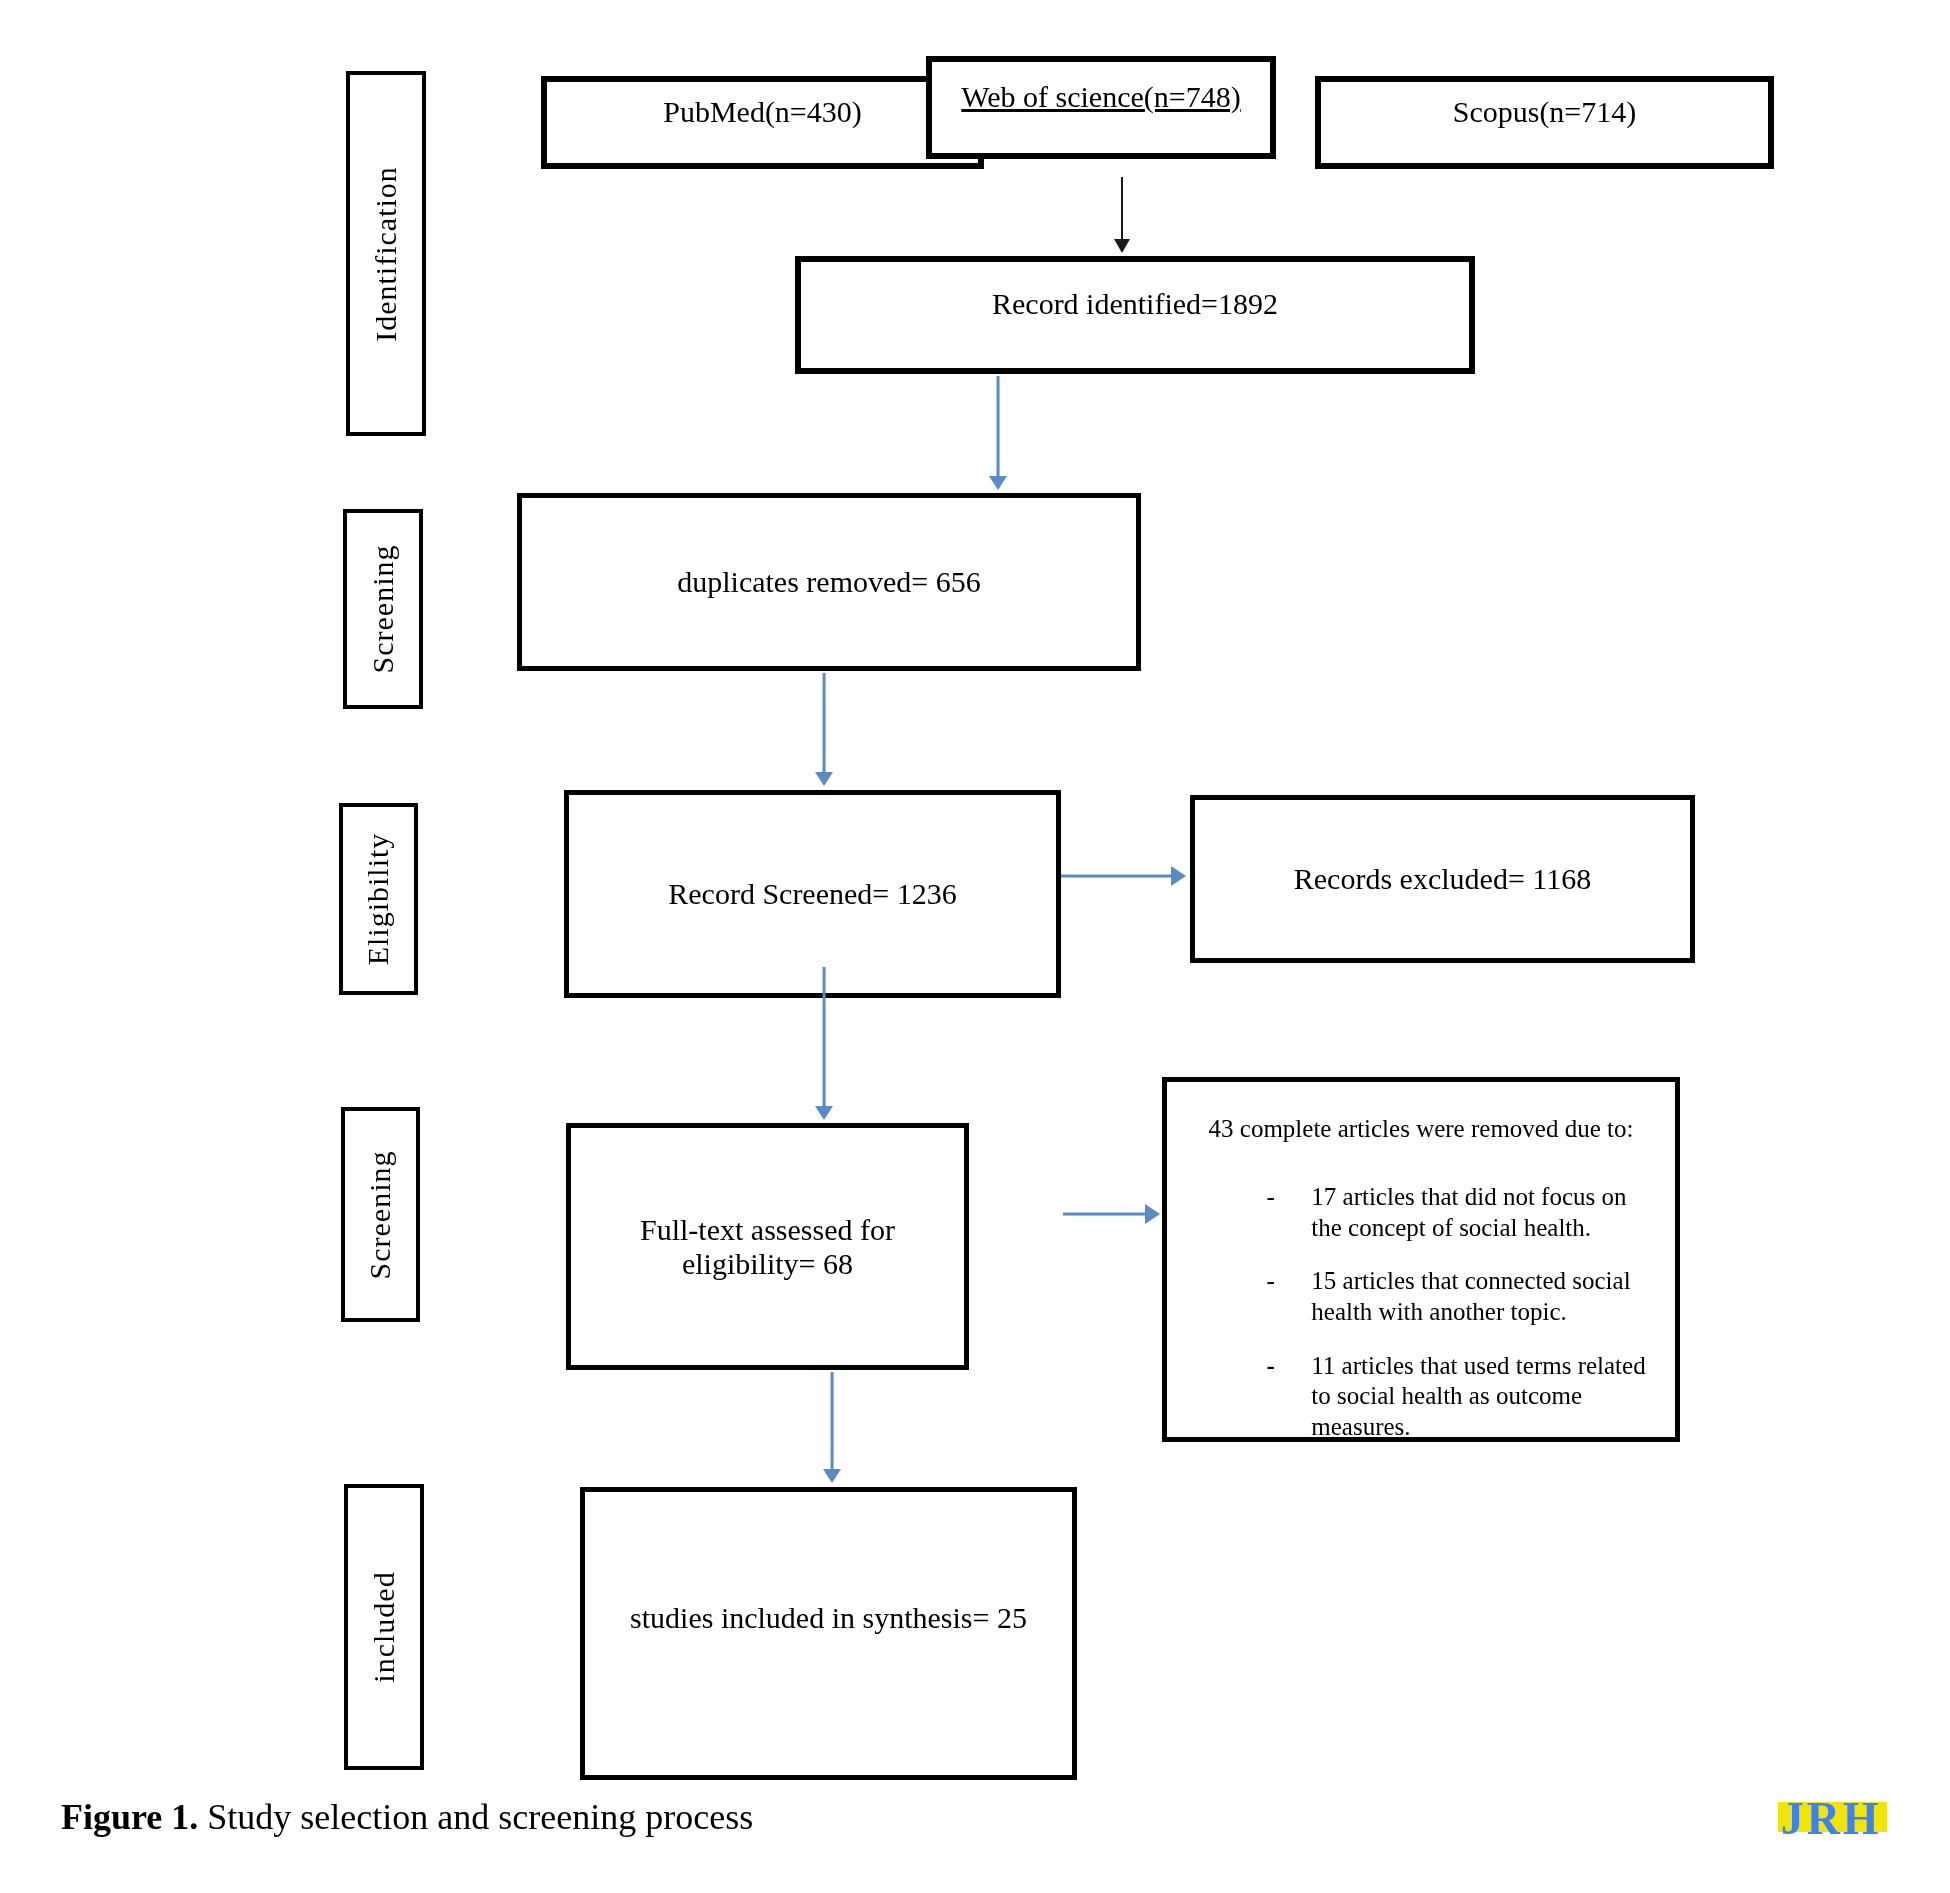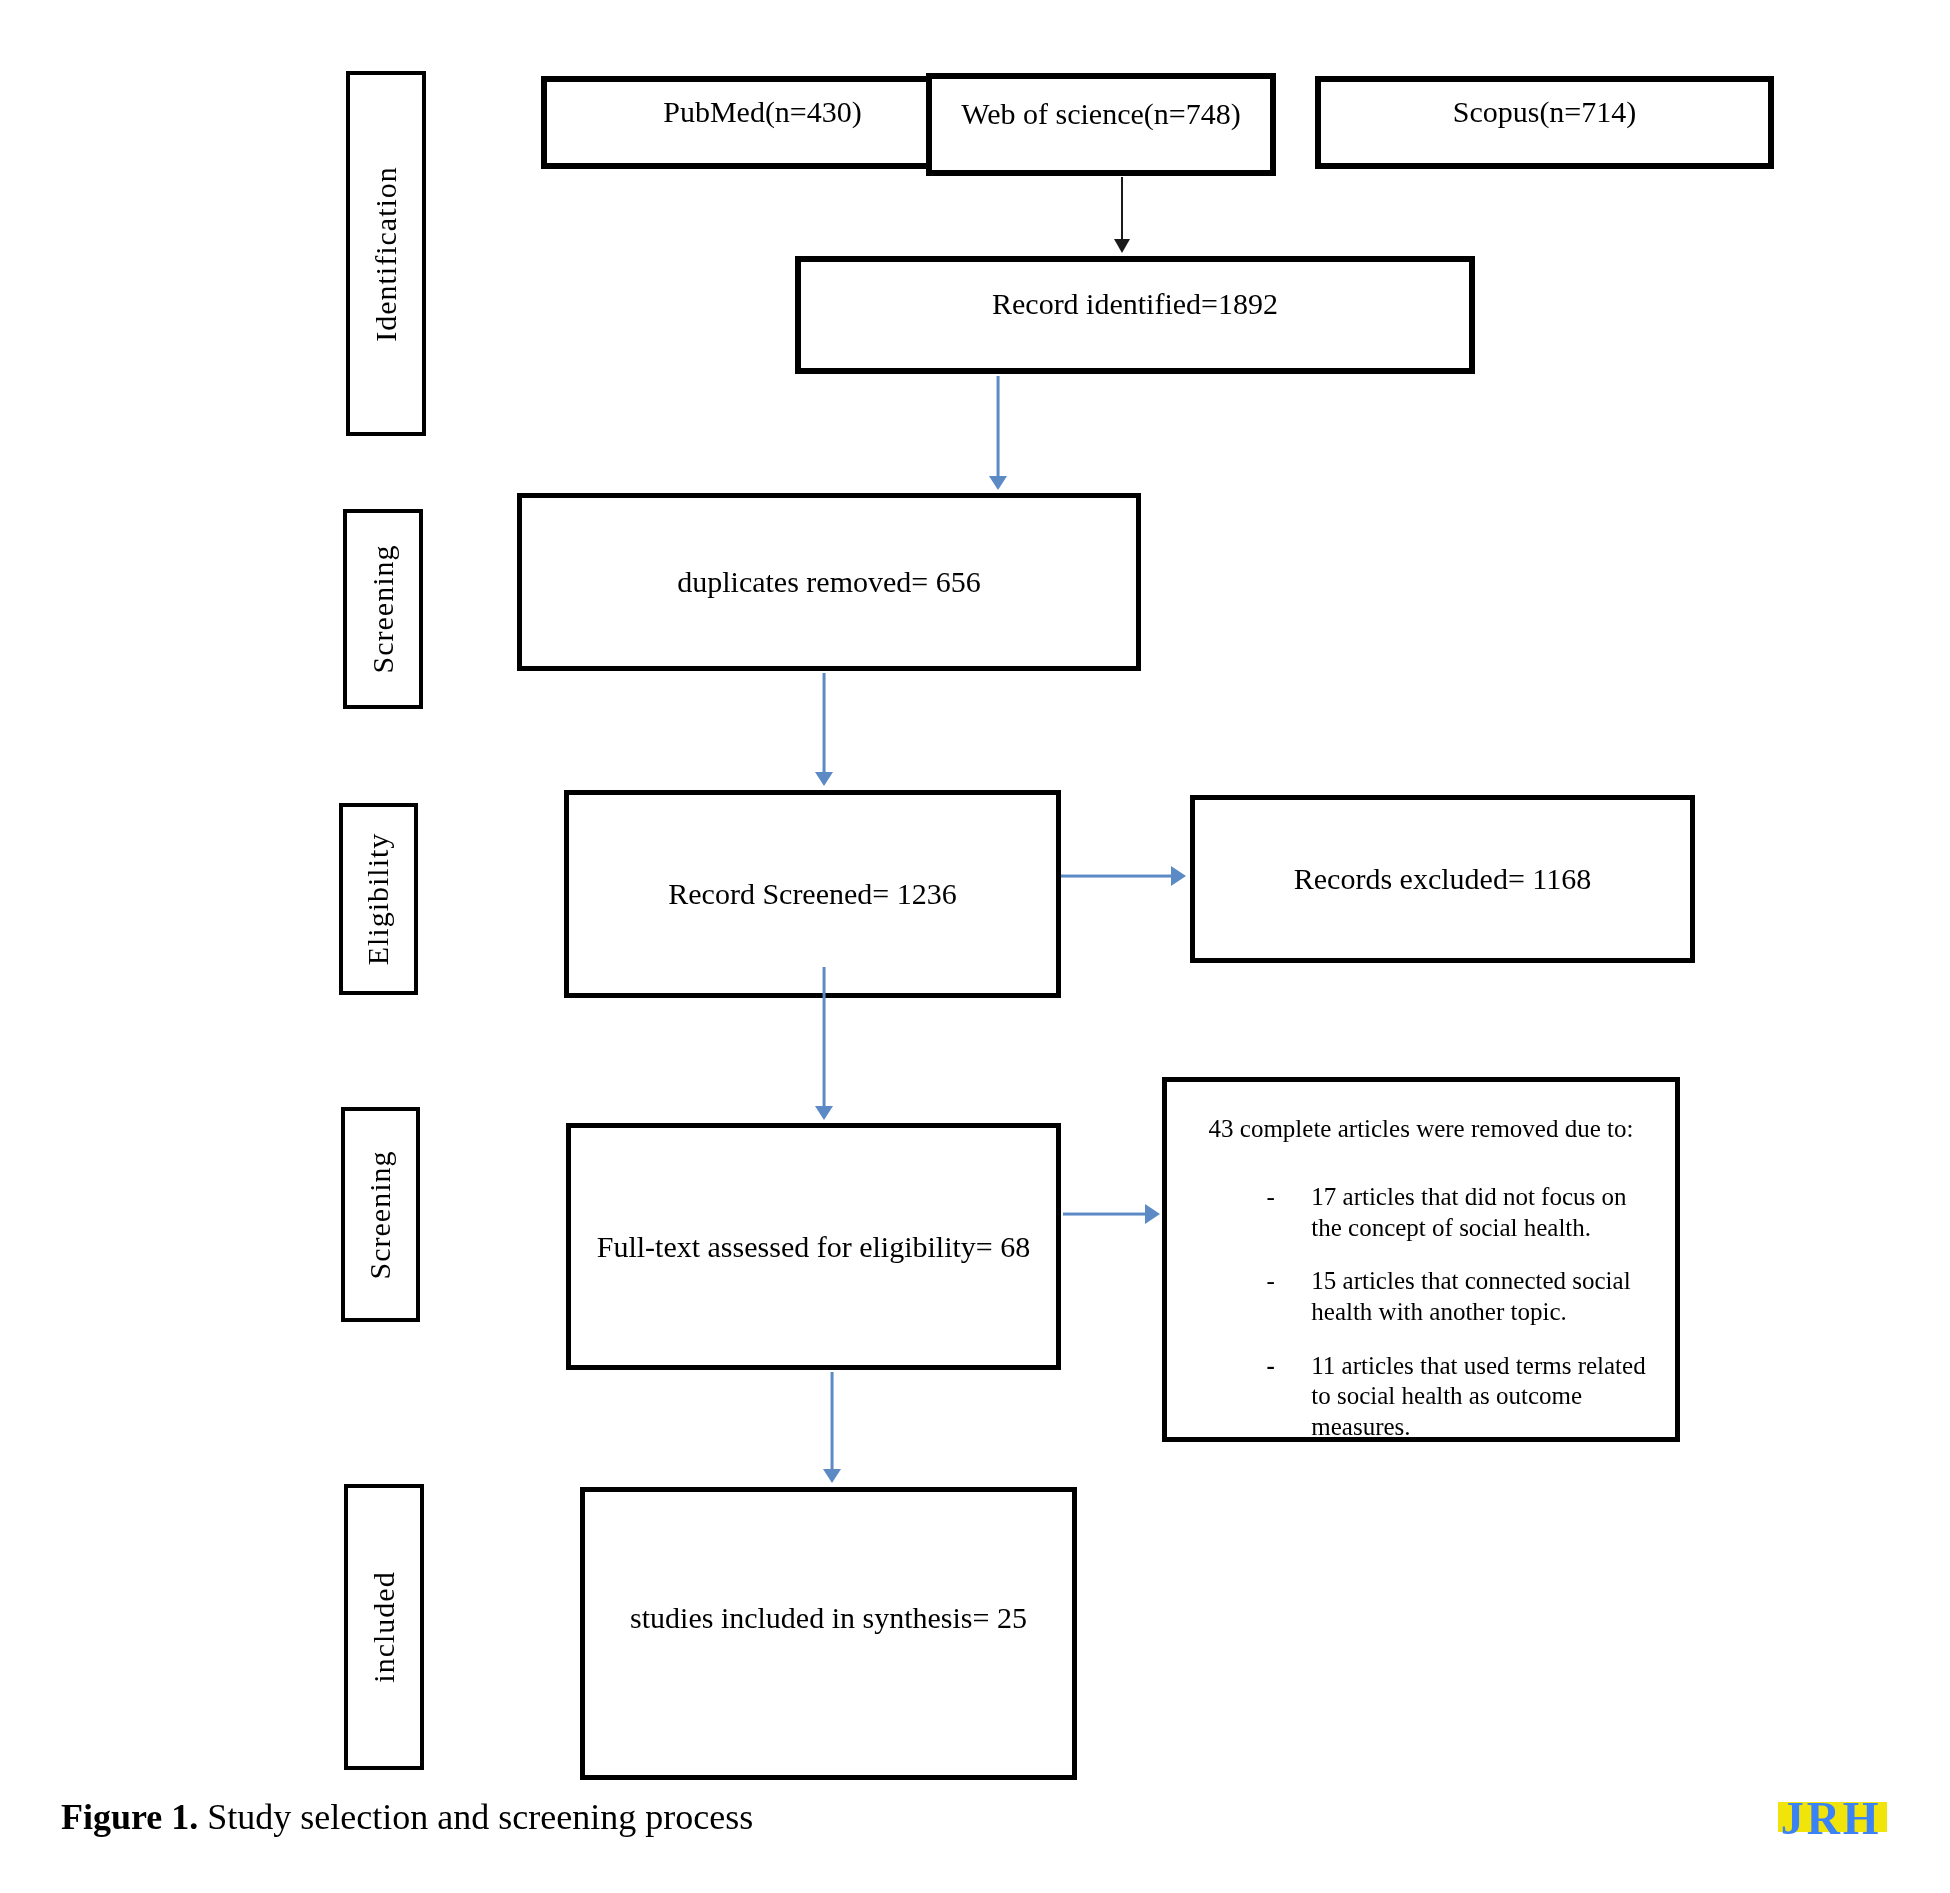"Web of science(n=748)" div.box { text-decoration: none -> underline; top: 73px -> 56px }
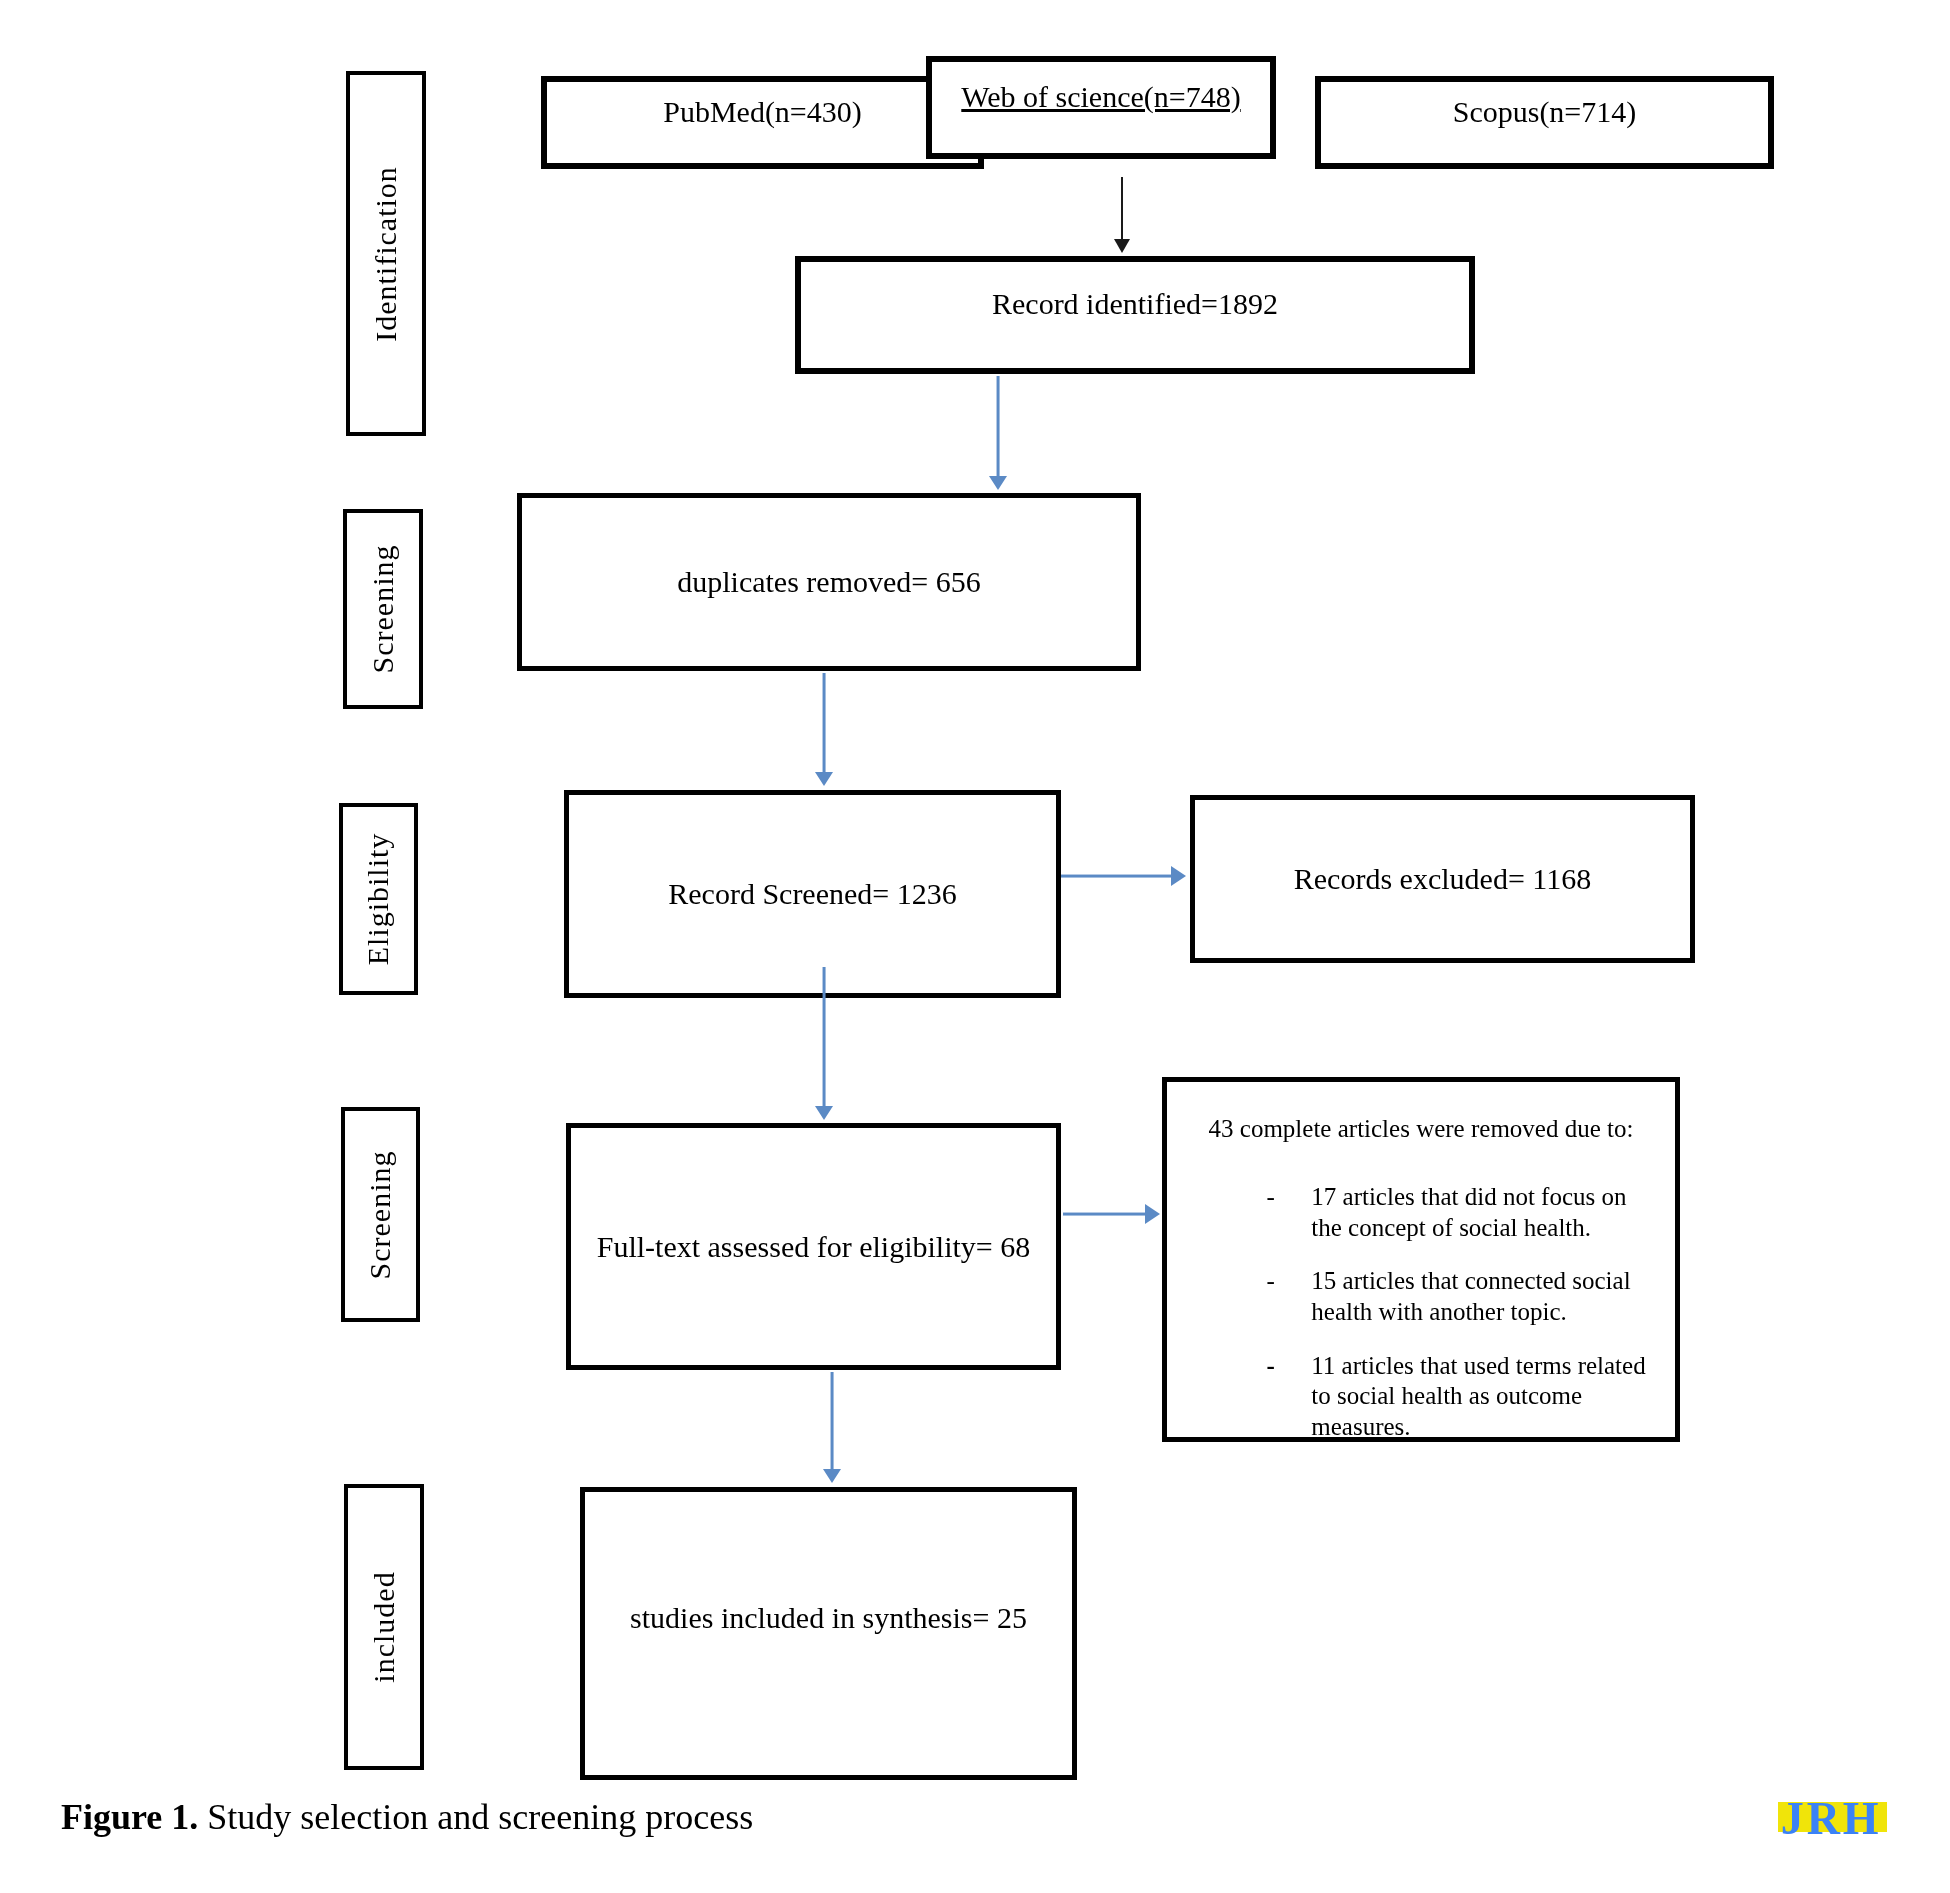"Full-text assessed for eligibility= 68" div.box { width: 495px -> 403px }
